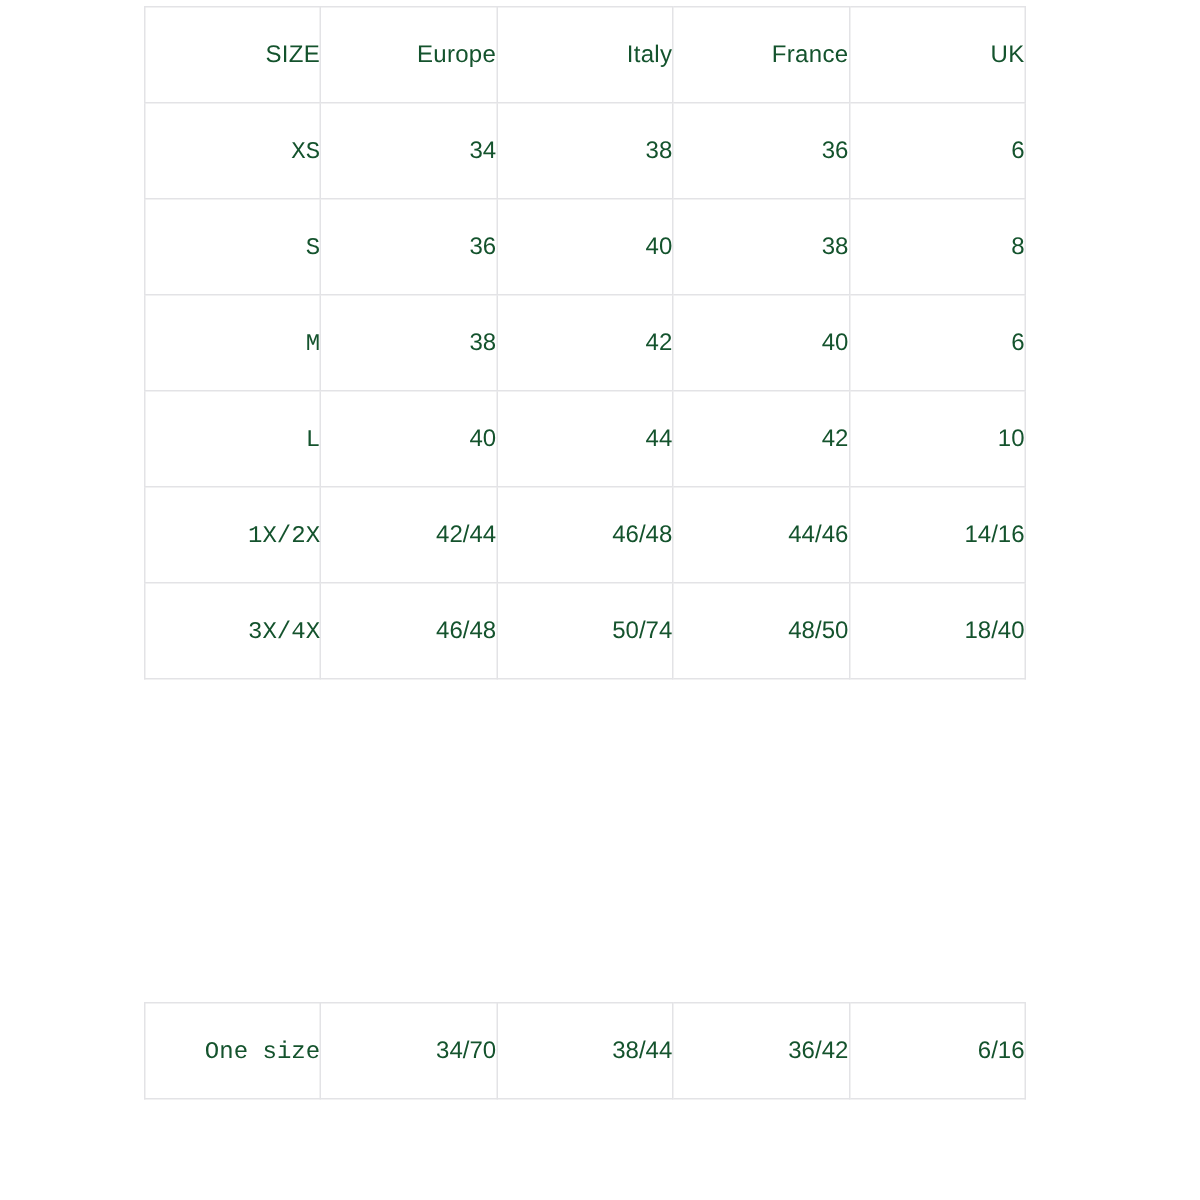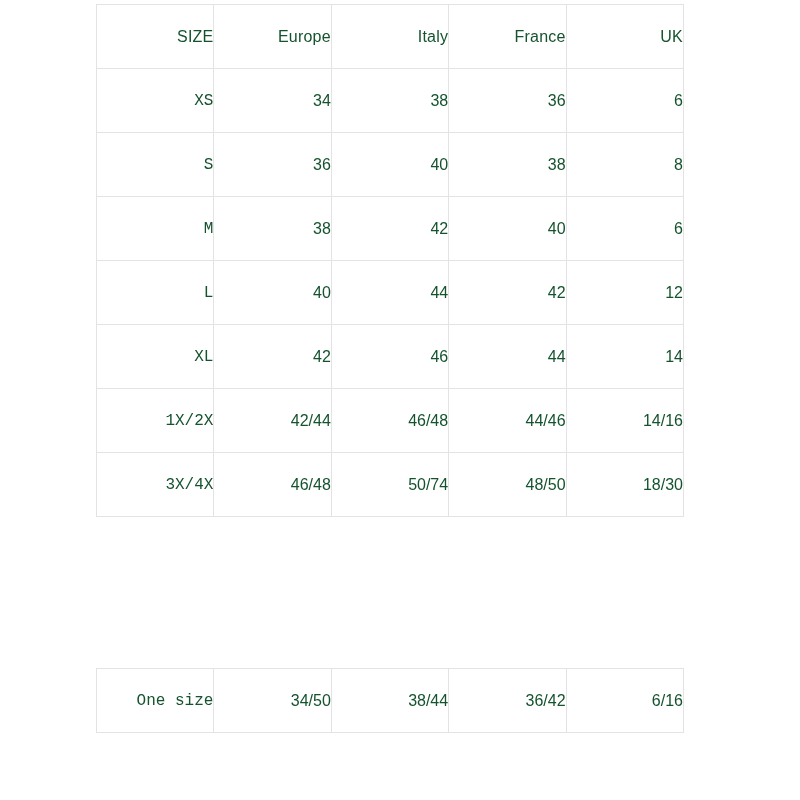"12" td.val-cell { text: 12 -> 10 }
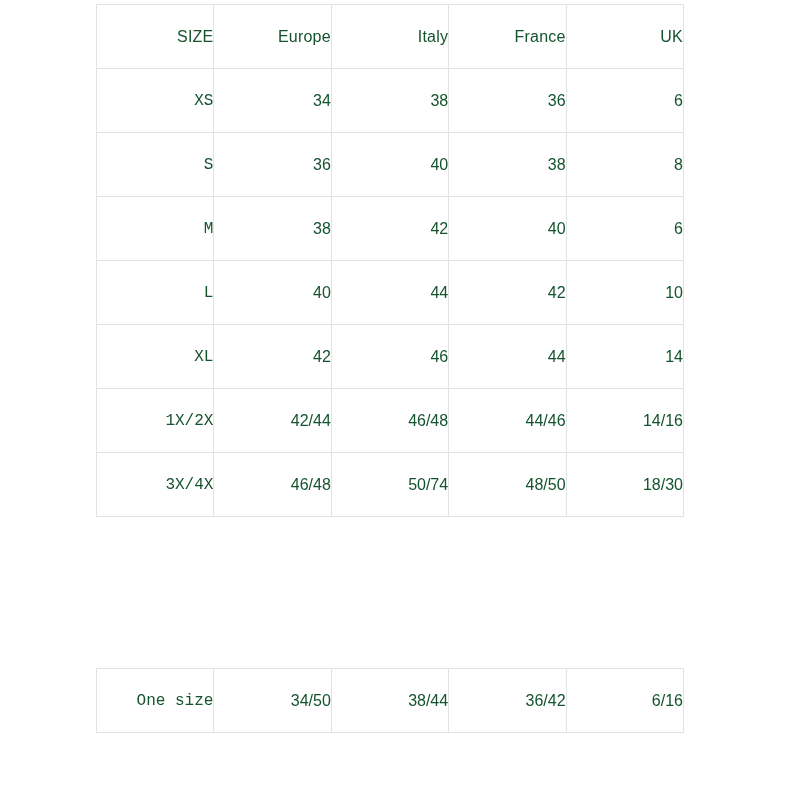"XL" tr { html: <tr> <td>XL</td> <td>42</td> <td>46</td> <td>44</td> <td>14</td> </tr> -> none }
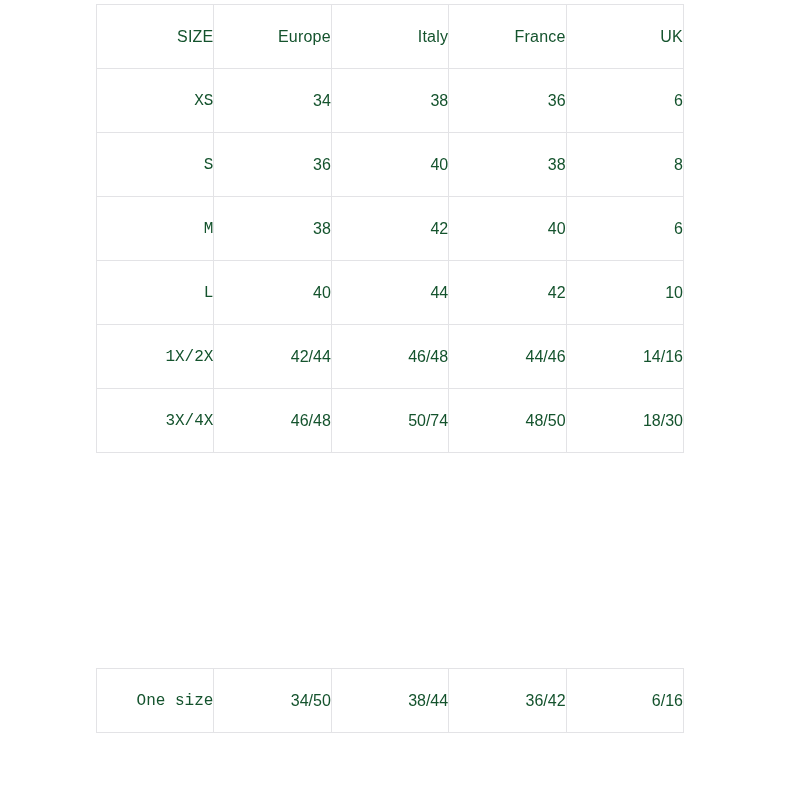"18/30" td.val-cell { text: 18/30 -> 18/40 }
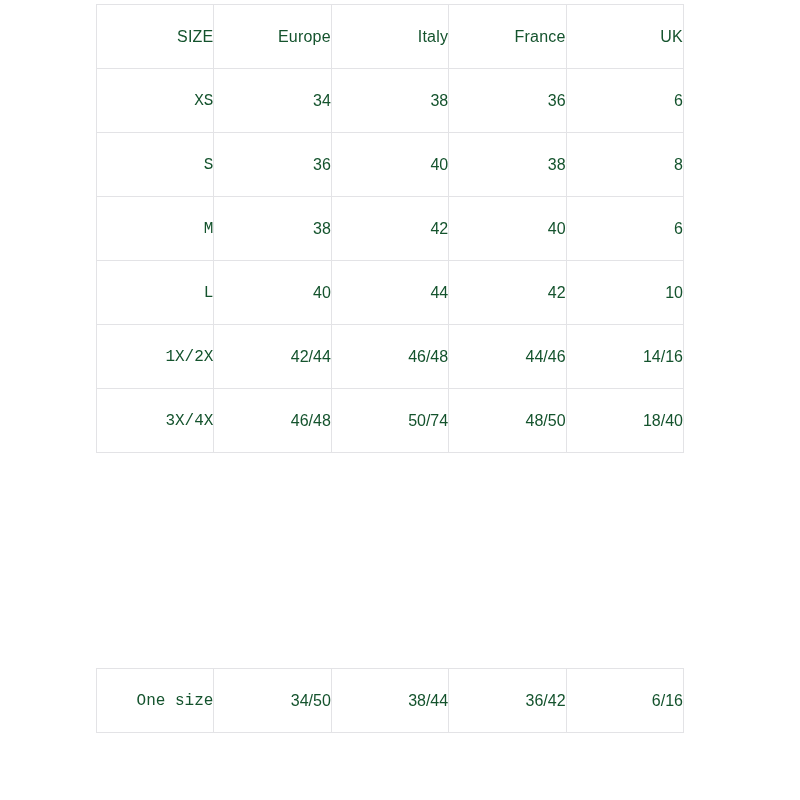"34/50" td.val-cell { text: 34/50 -> 34/70 }
